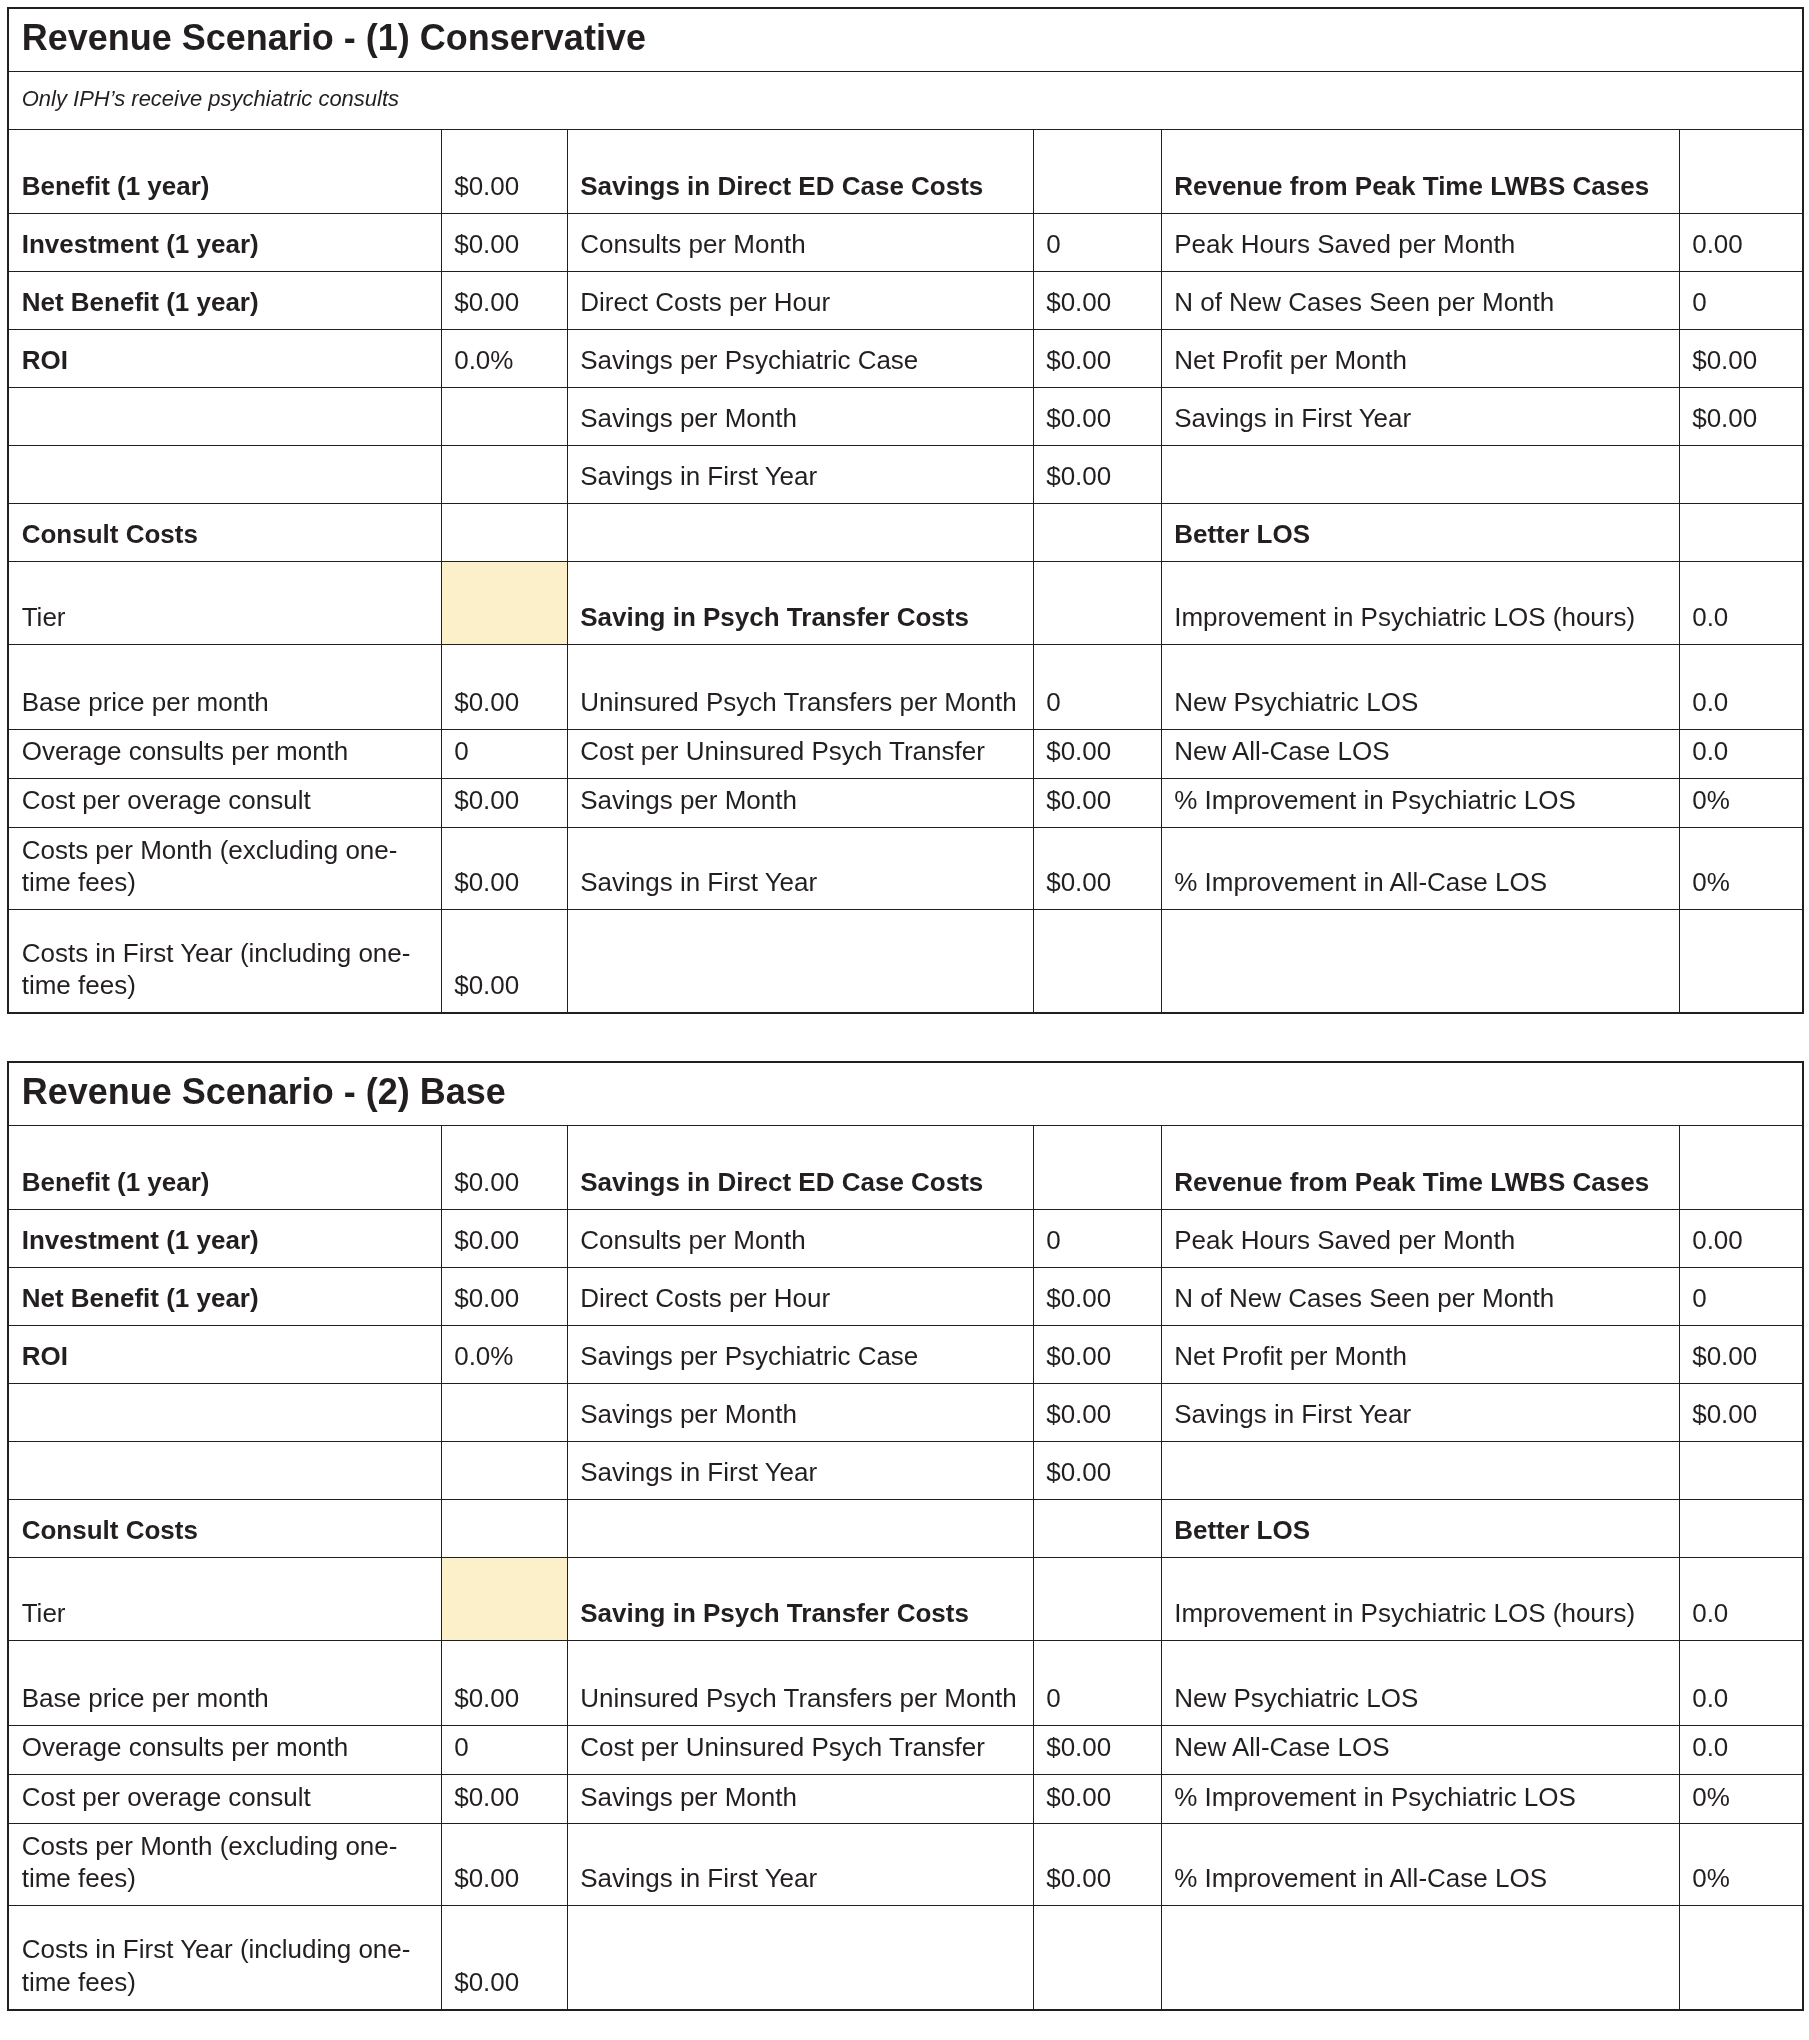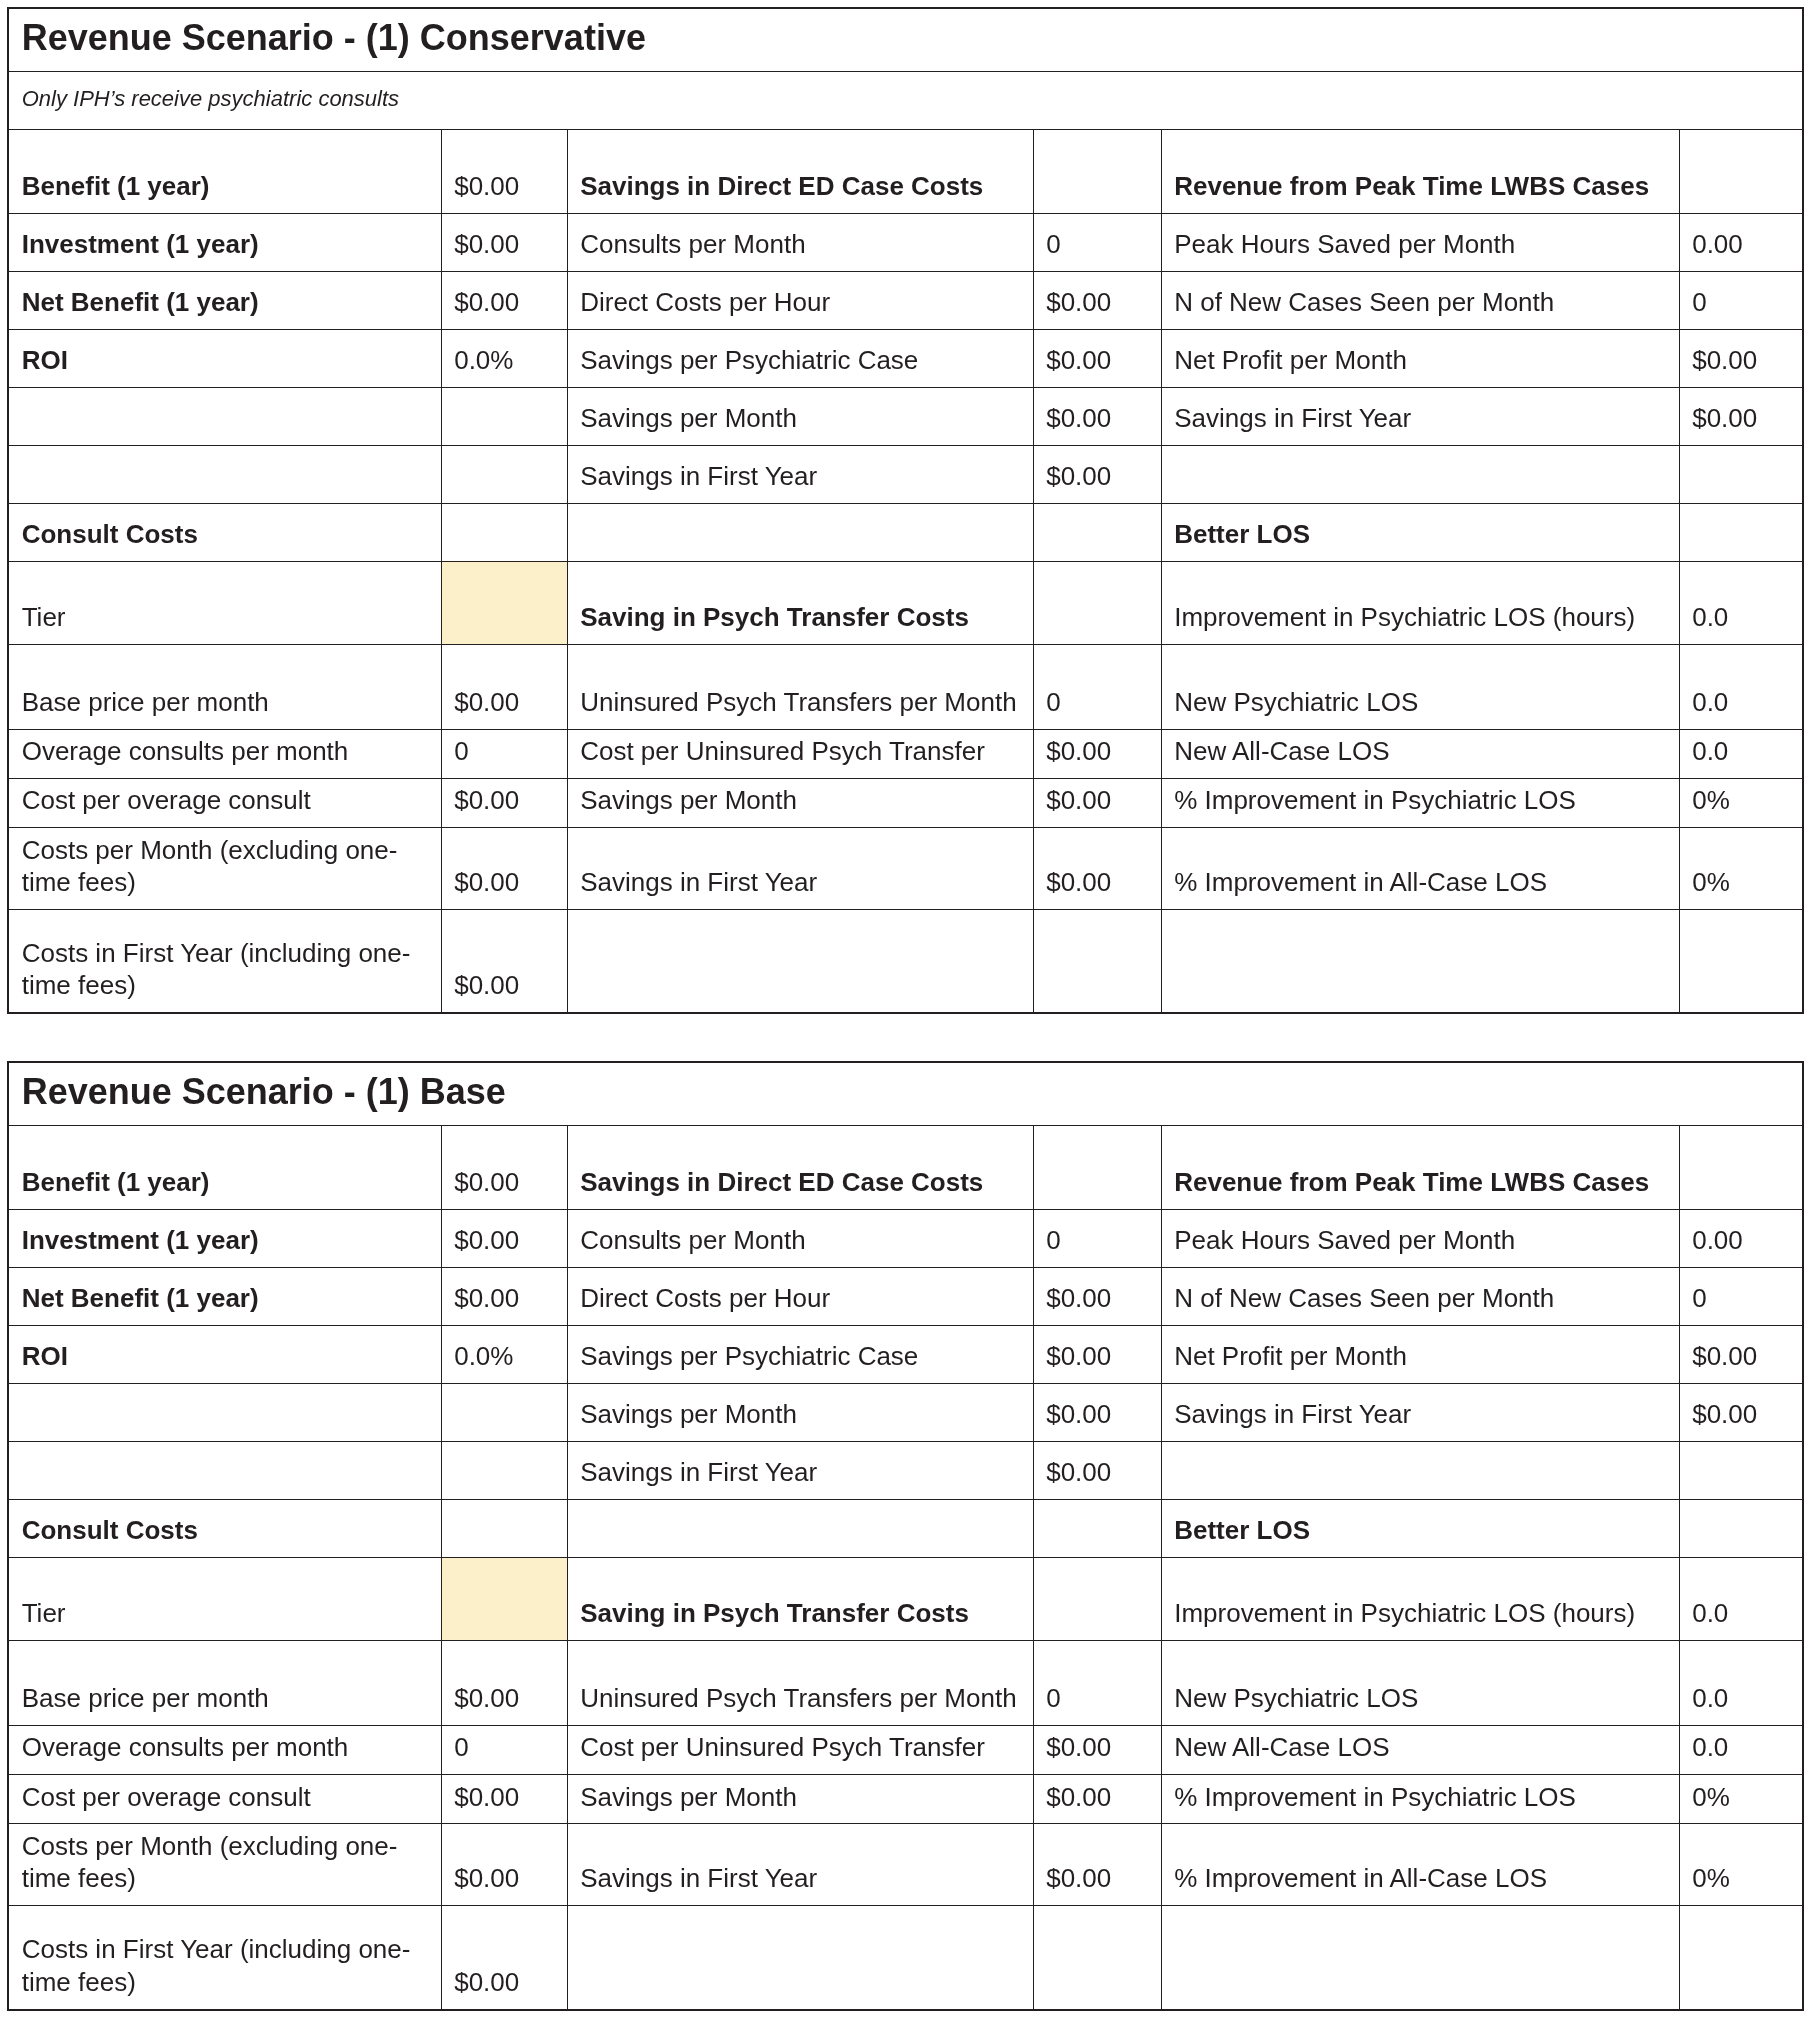"Revenue Scenario - (1) Base" td { text: 1 -> 2 }
